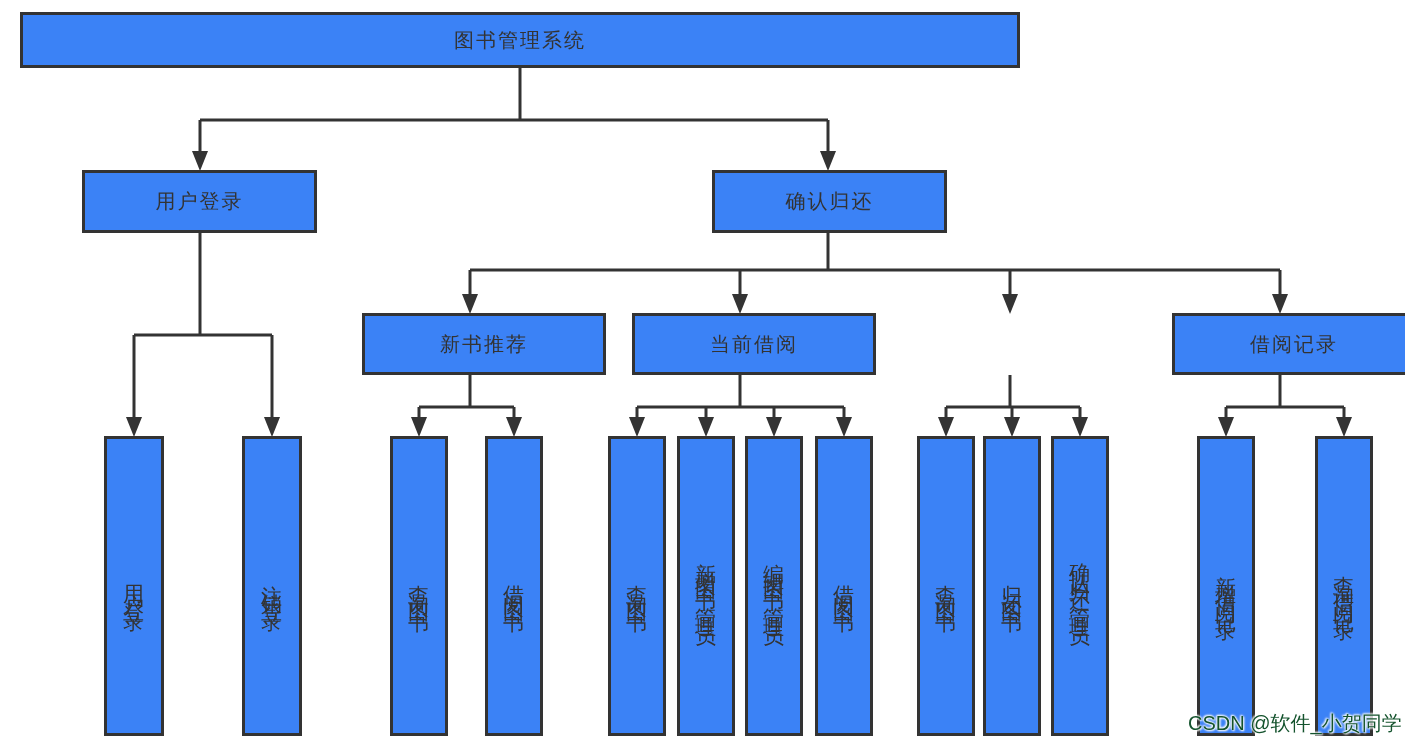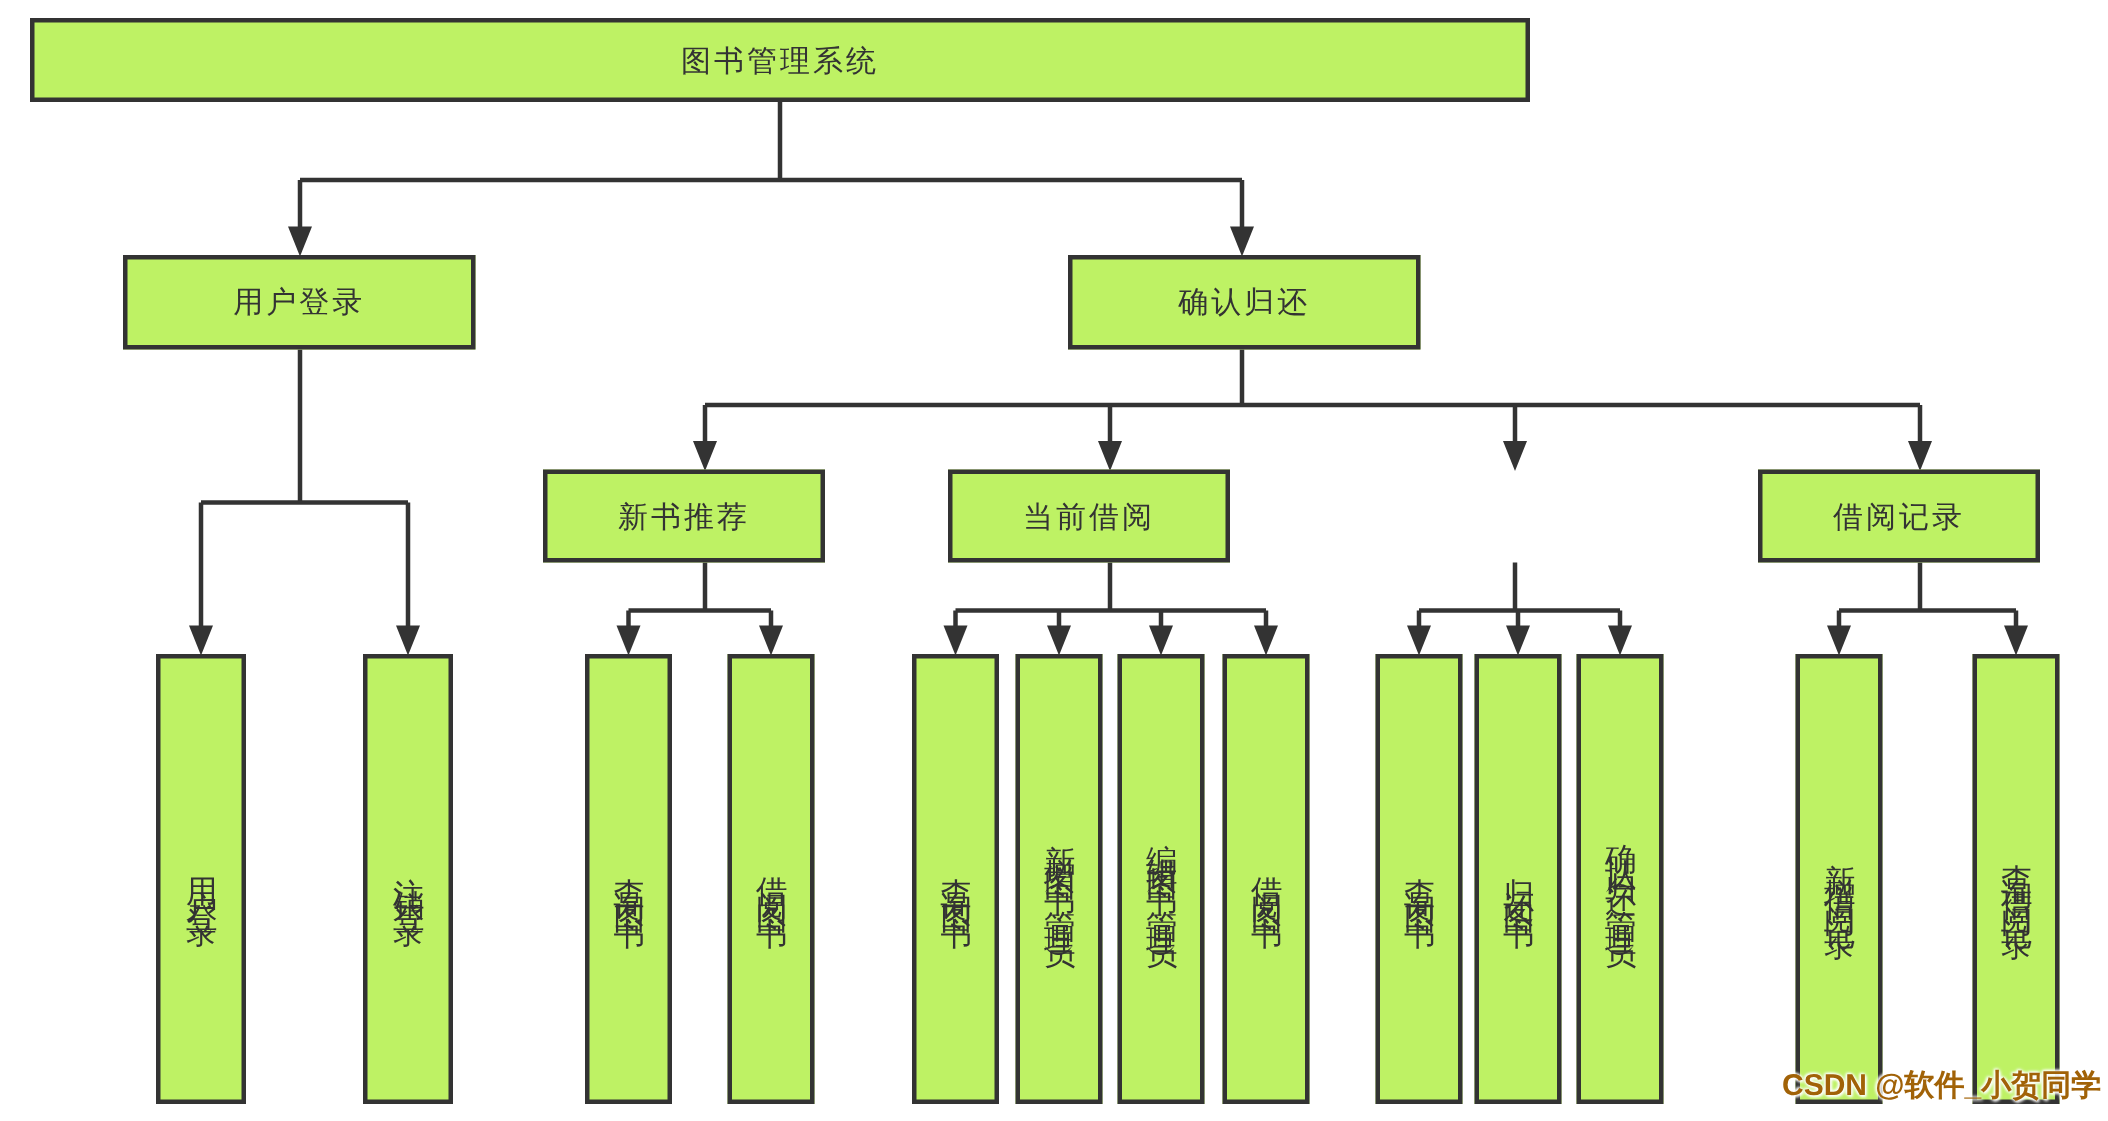"图书管理系统" .node { background: #bef264 -> #3b82f6 }
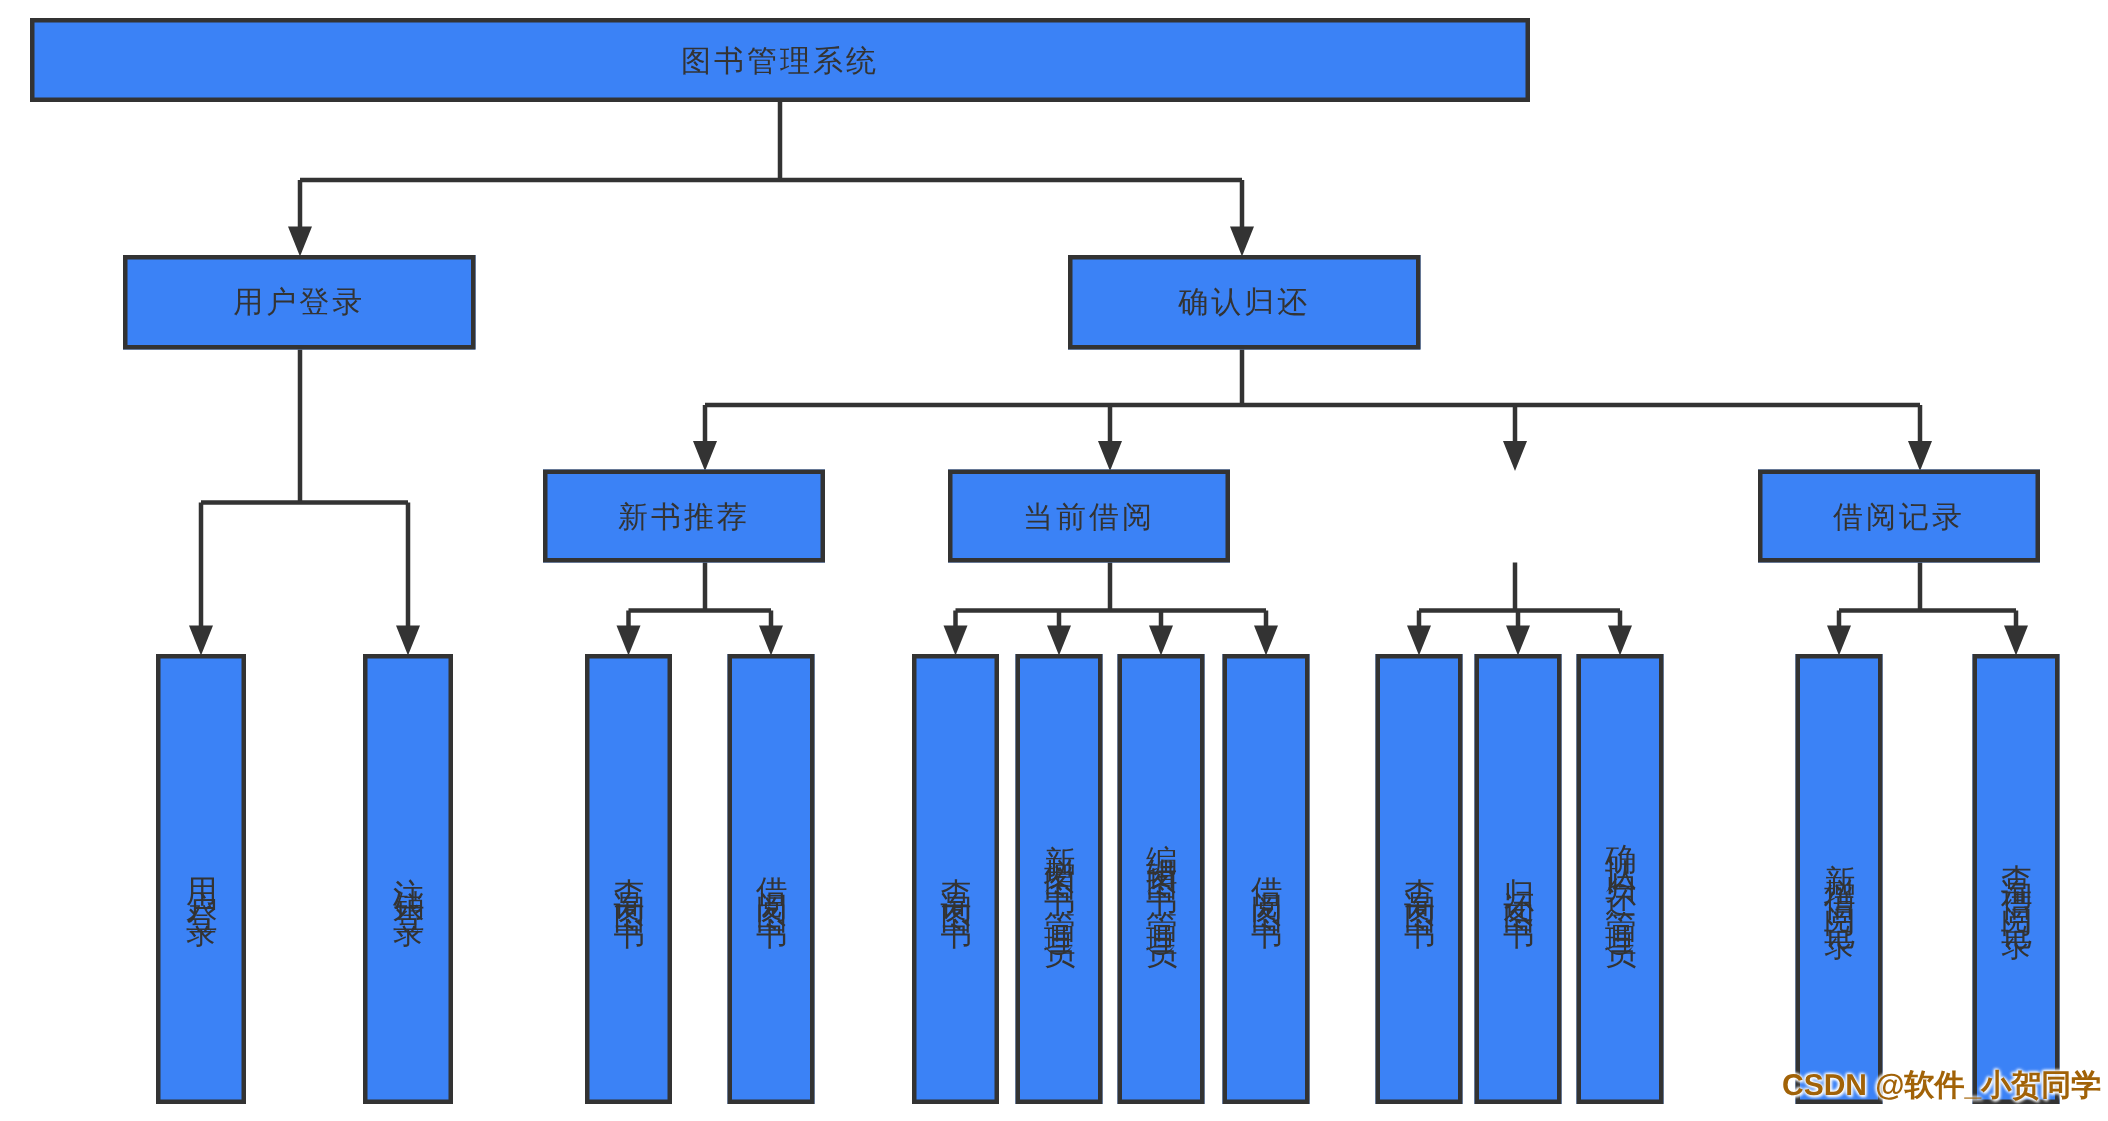"新书推荐" .lvl3 { width: 188px -> 244px }
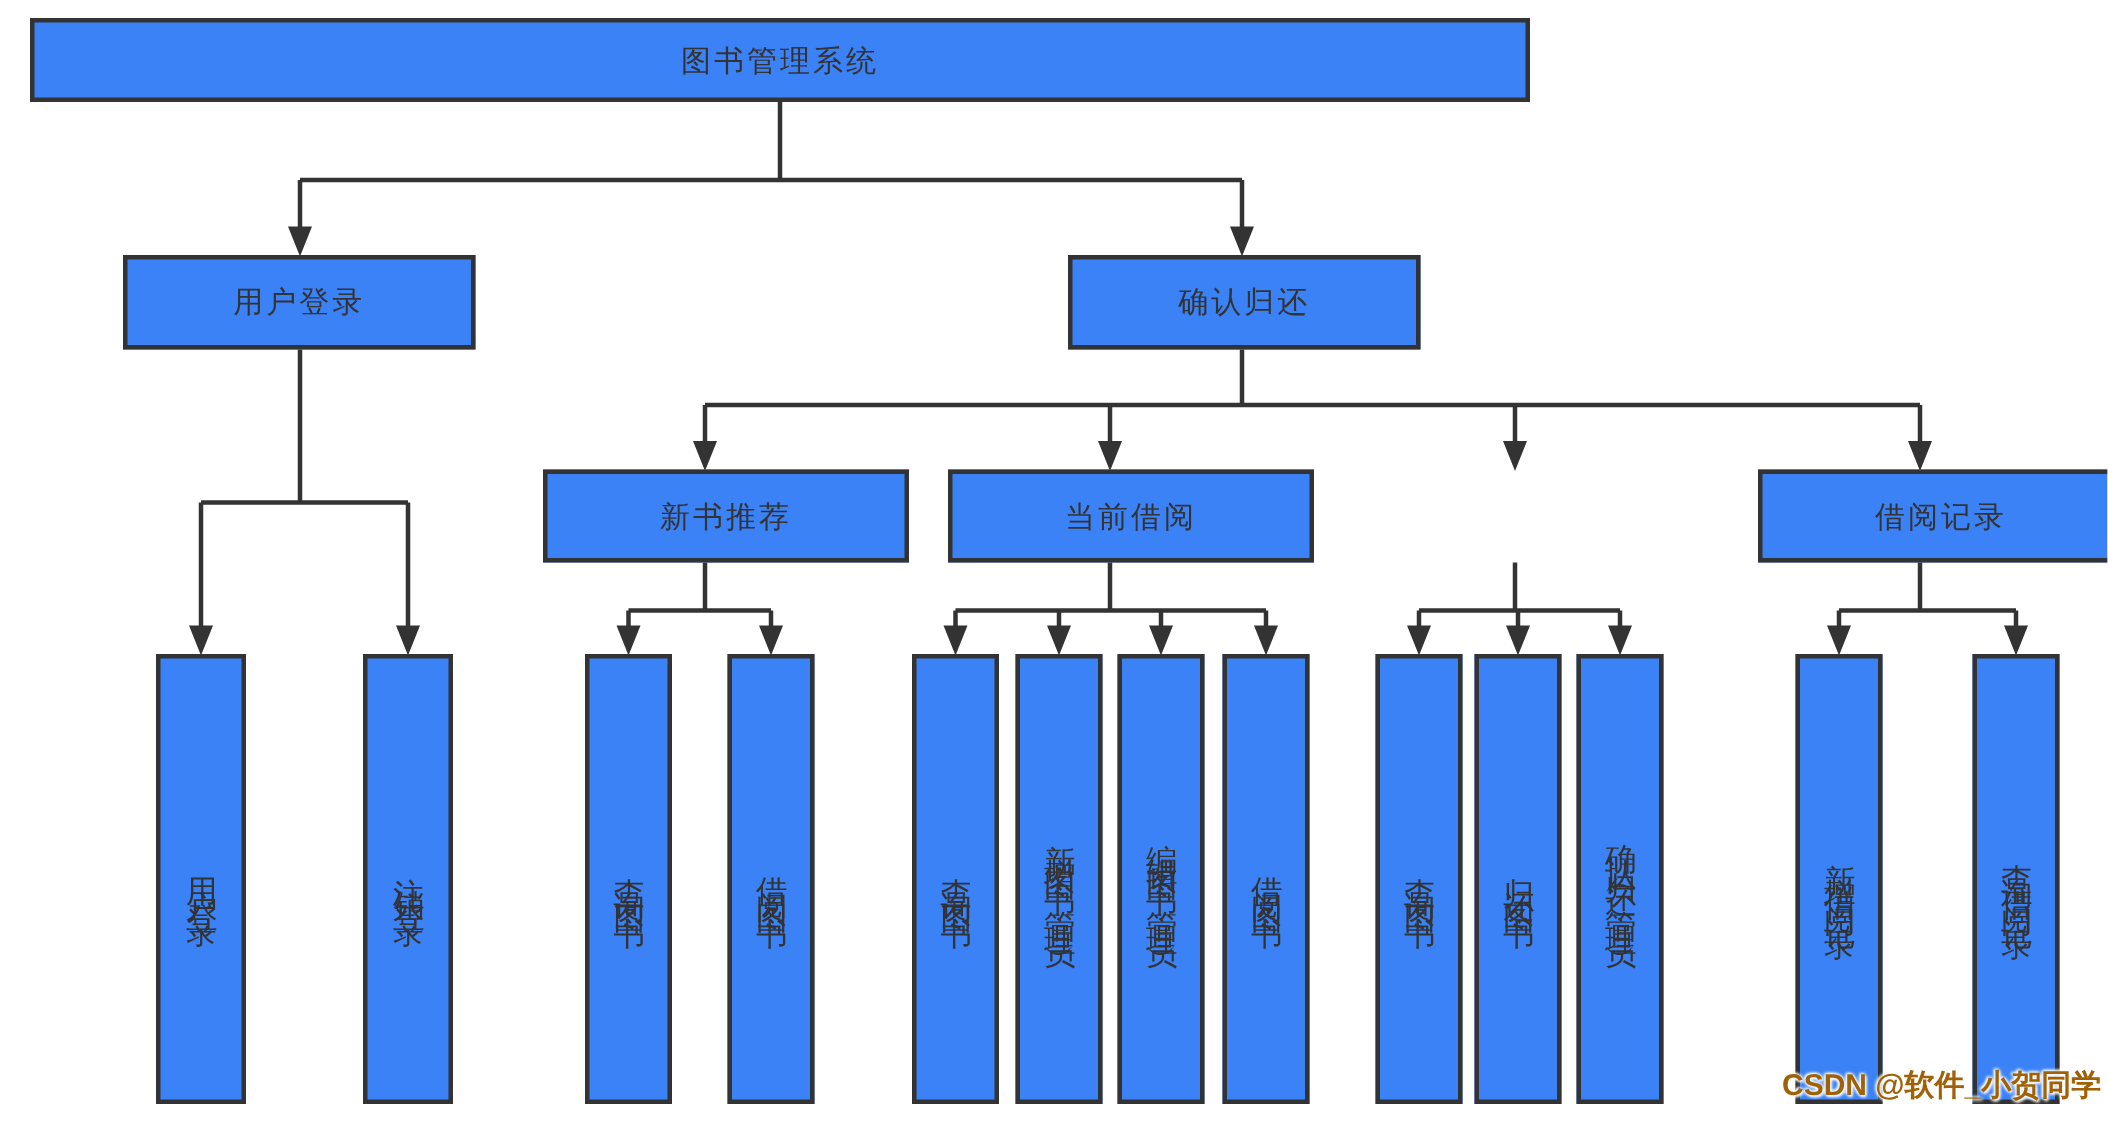"CSDN @软件_小贺同学" #watermark { color: #a16207 -> #14532d; font-weight: bold -> none }
